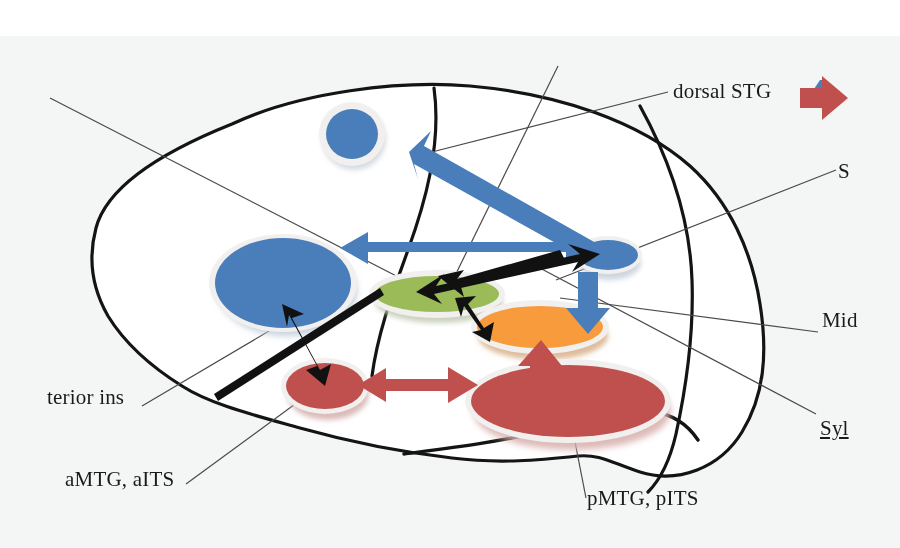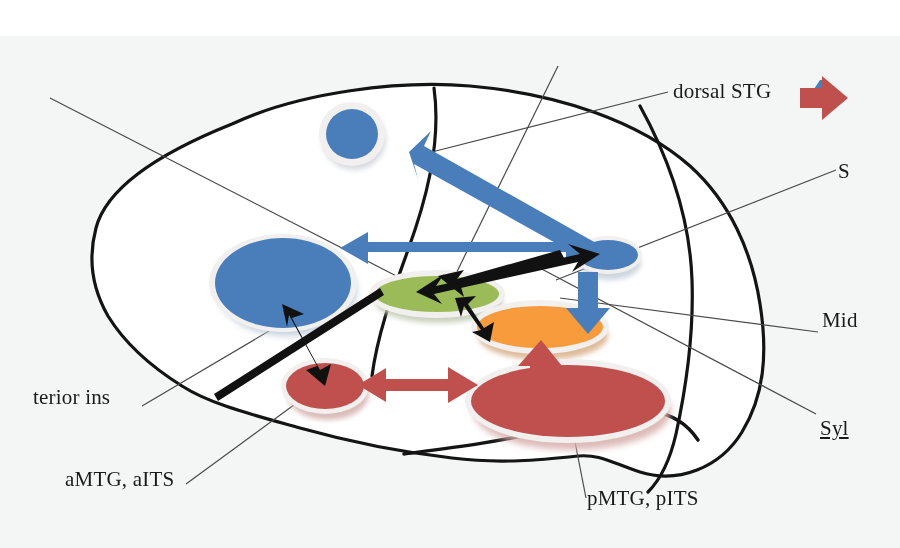"terior ins" .label-insula { left: 33px -> 47px }
